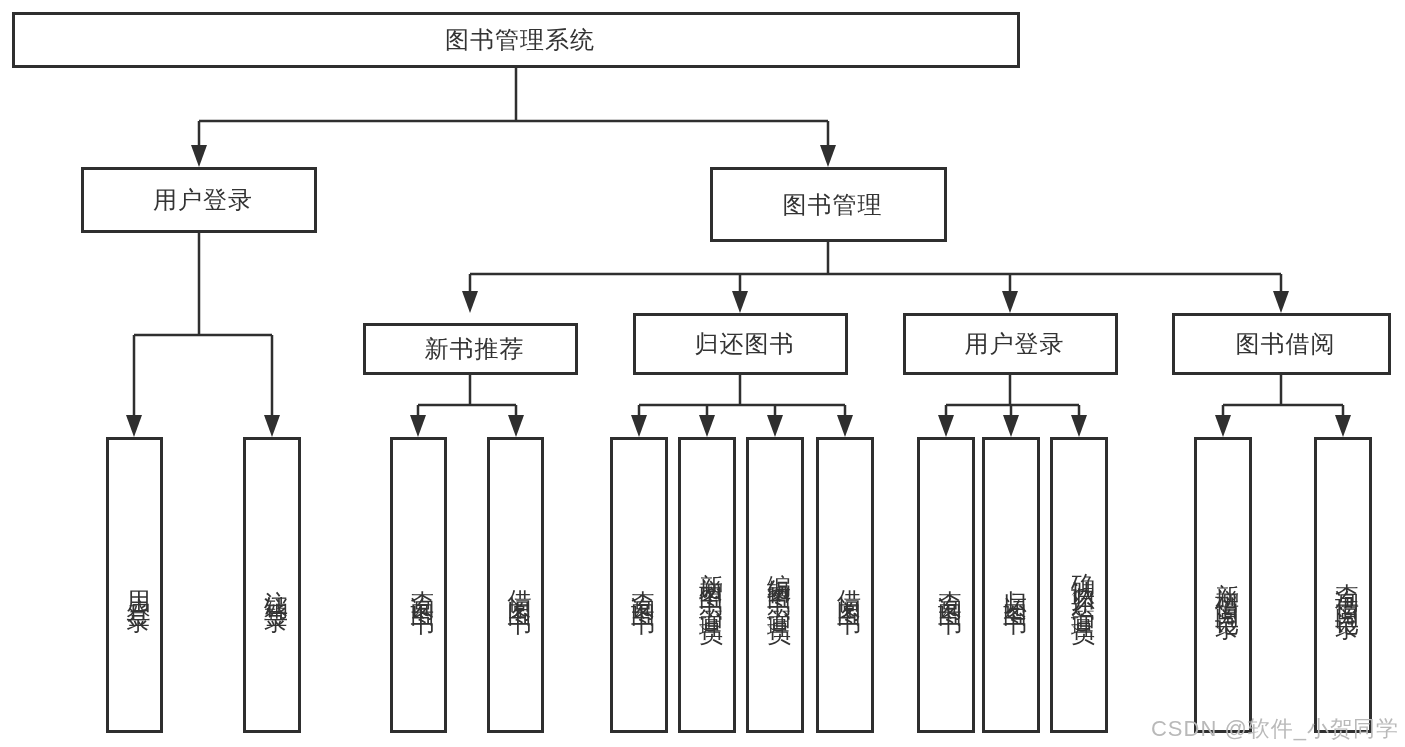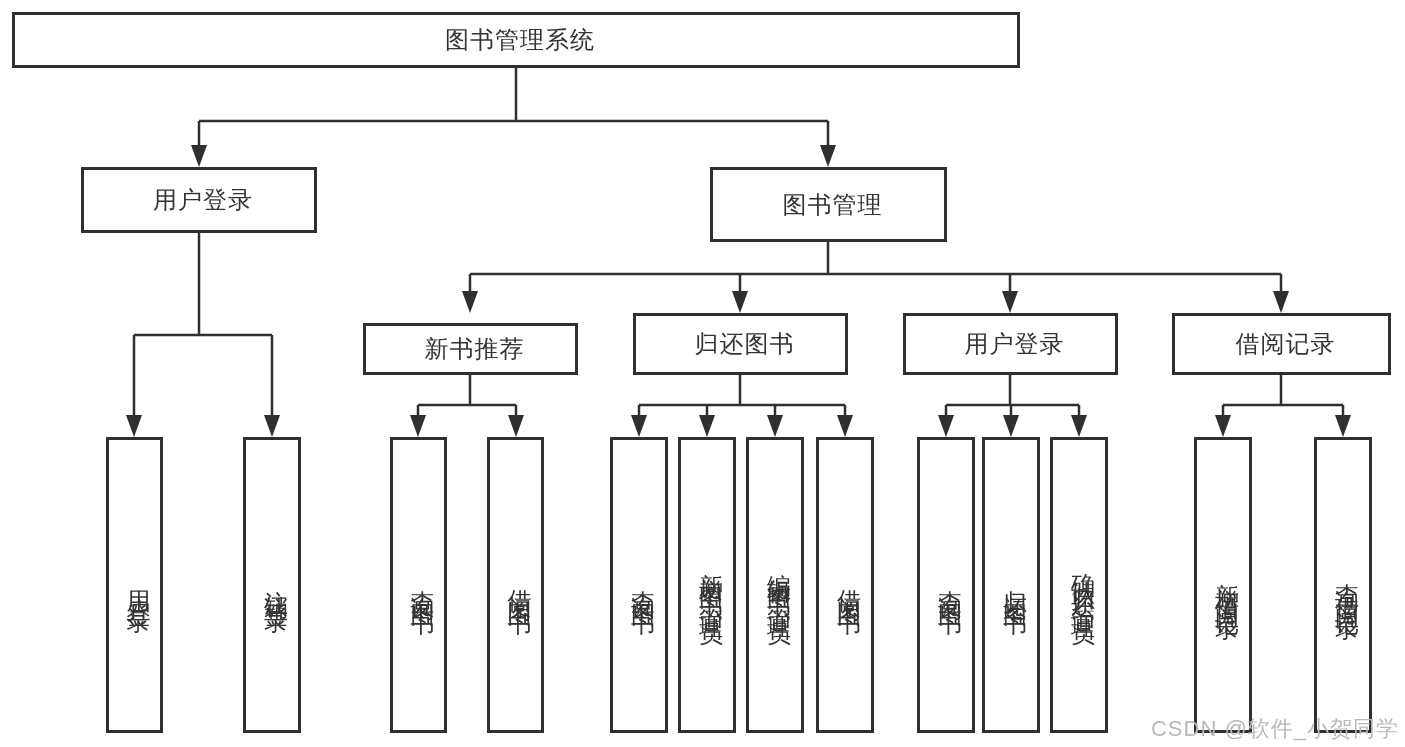"借阅记录" div.box { text: 借阅记录 -> 图书借阅 }
